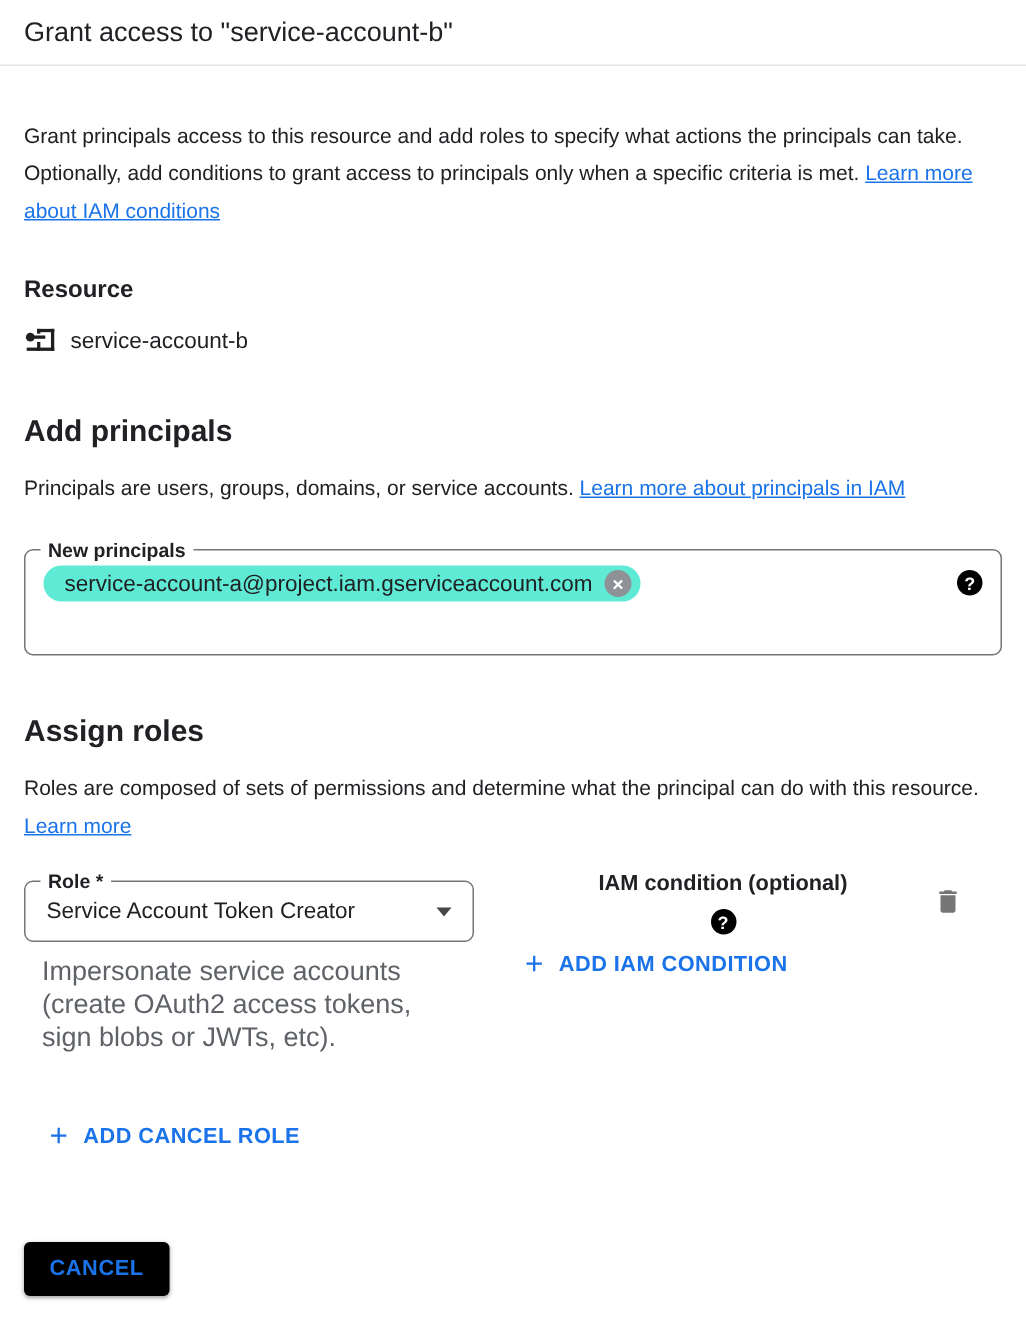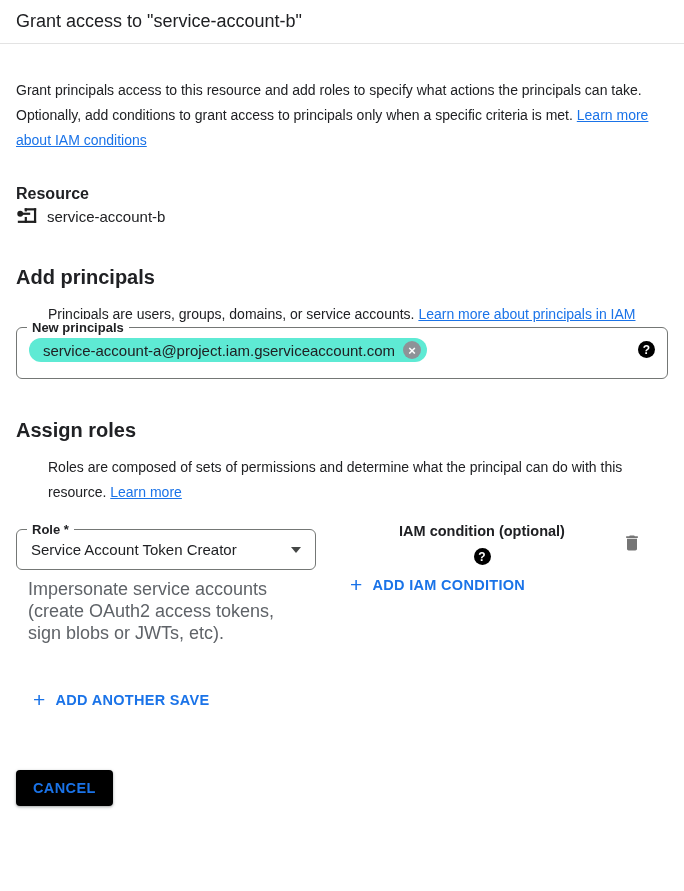"service-account-b" .resource-row { margin-top: 4px -> 15px }
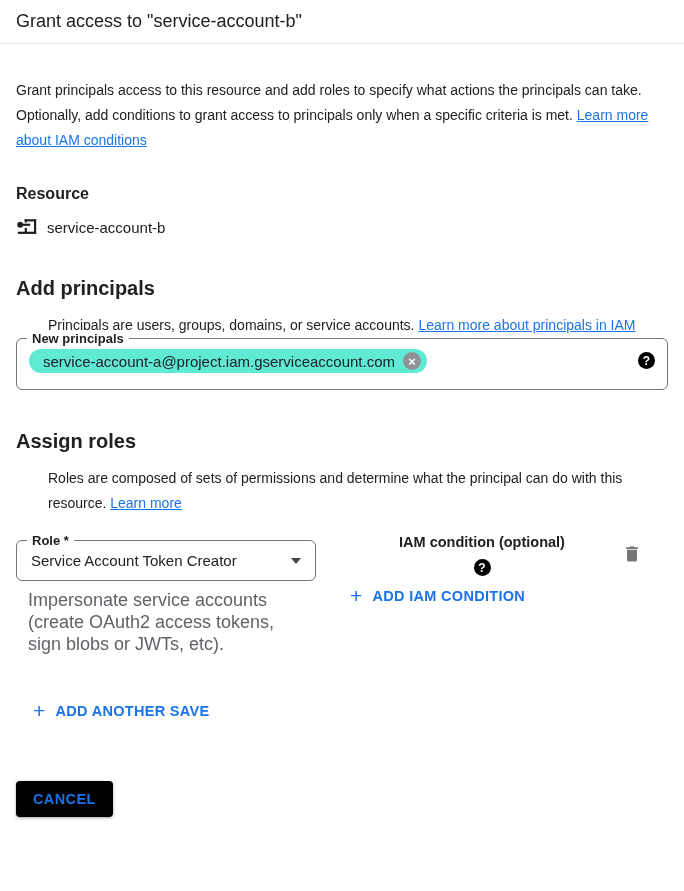"Principals are users, groups, domains," .section-desc { margin-left: 32px -> none }
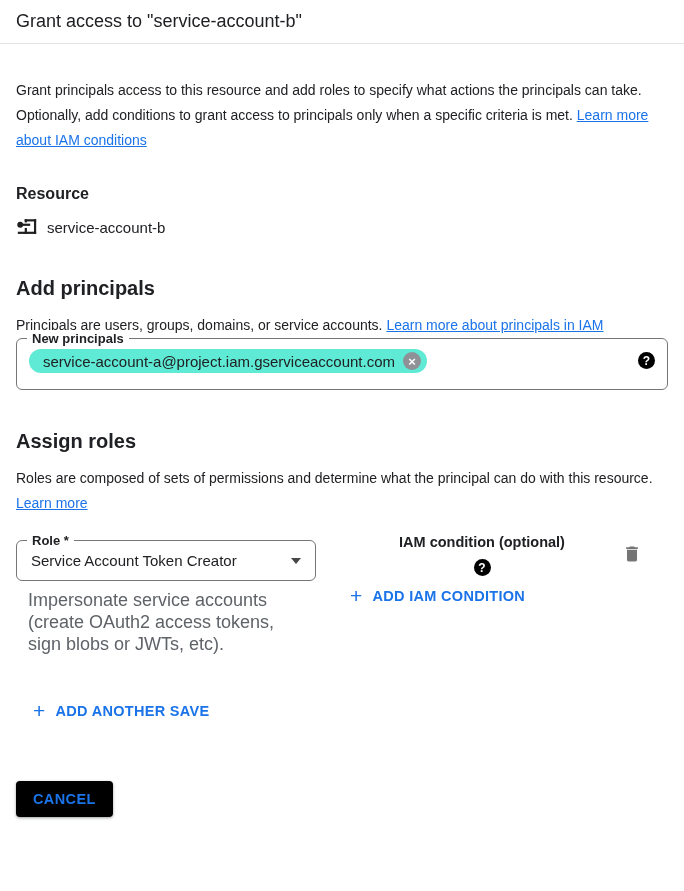"New principals" .principals-field { height: 52px -> 71px; margin-top: none -> 28px }
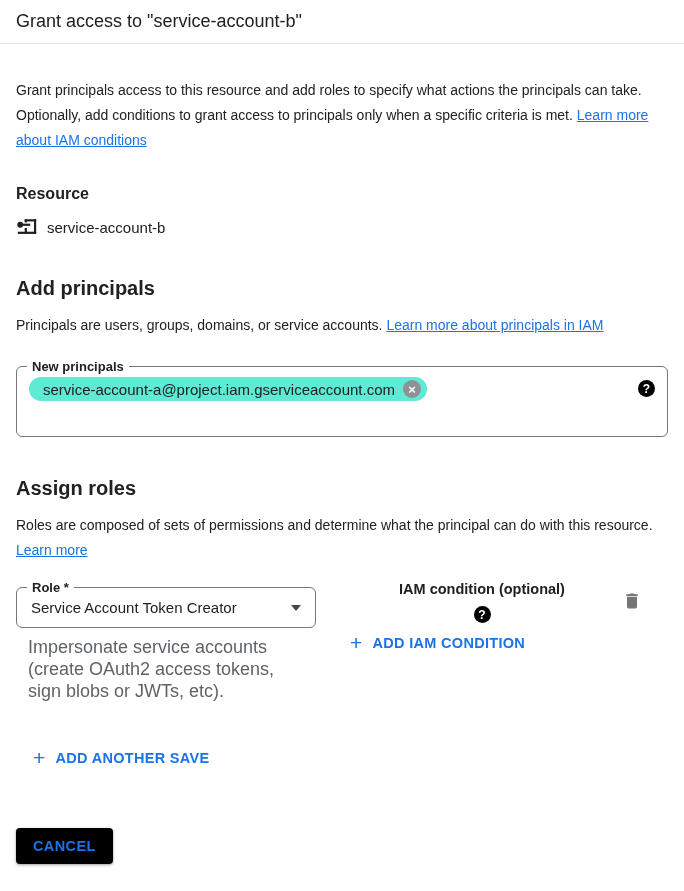"ADD ANOTHER SAVE" span { text: ANOTHER SAVE -> CANCEL ROLE }
